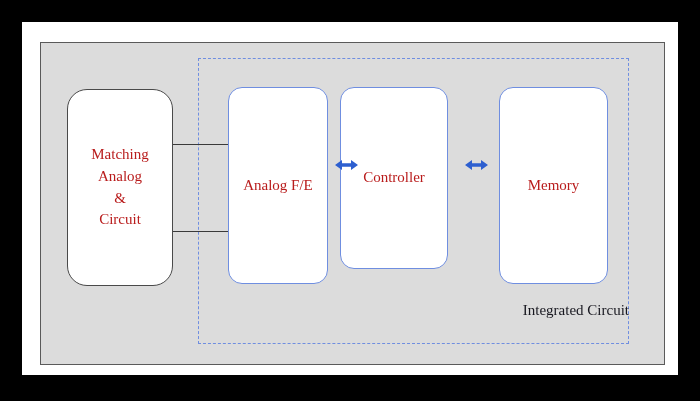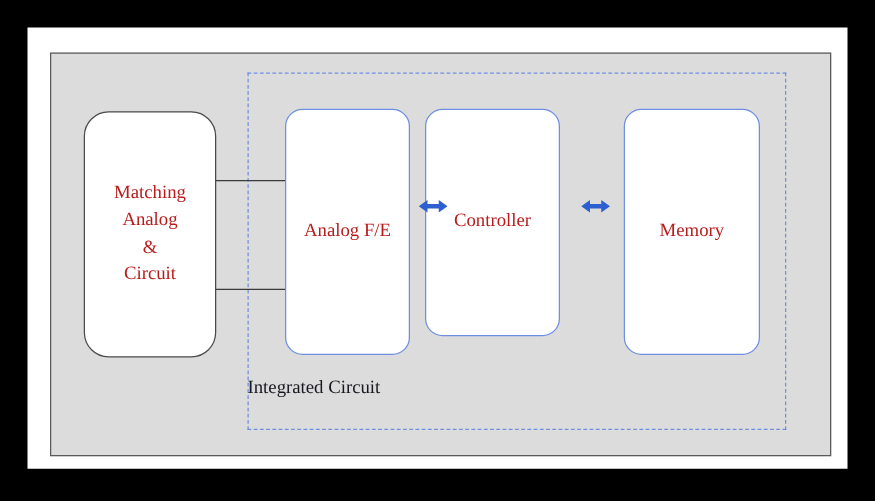"Integrated Circuit" #ic-label { text-align: left -> right }
